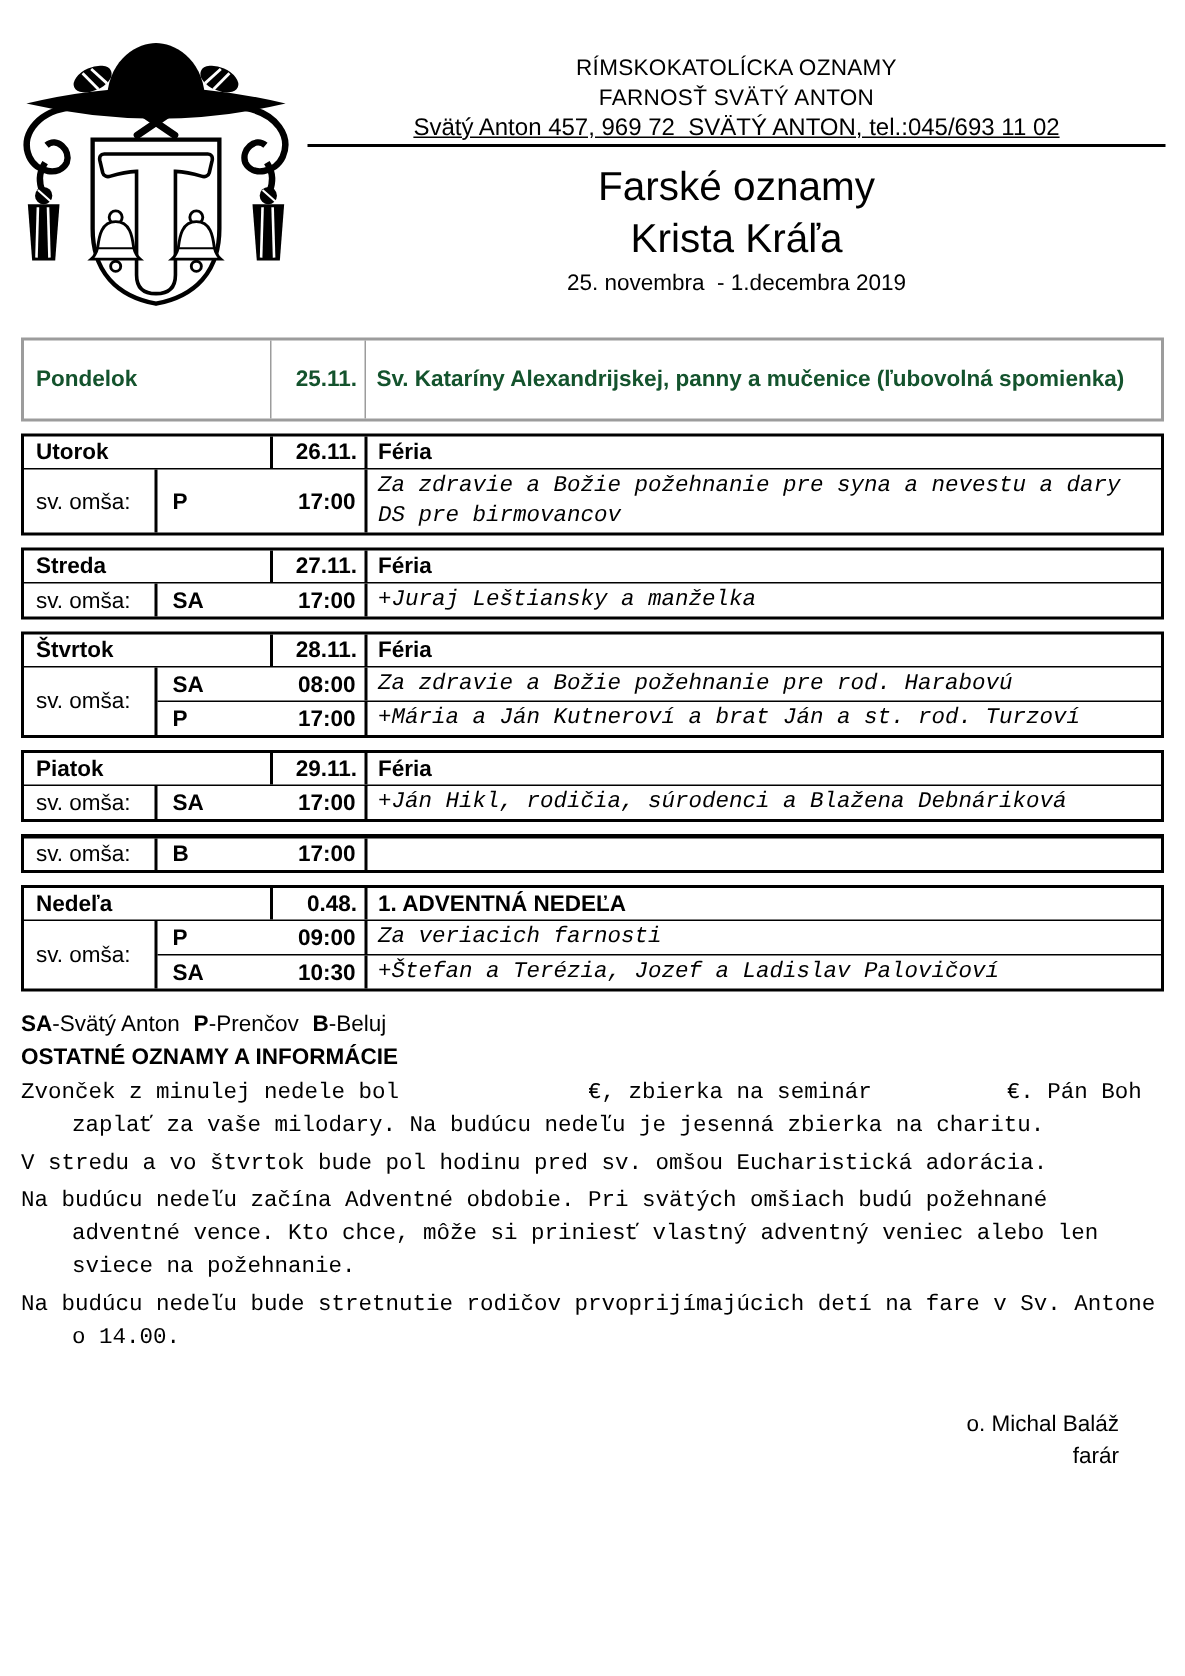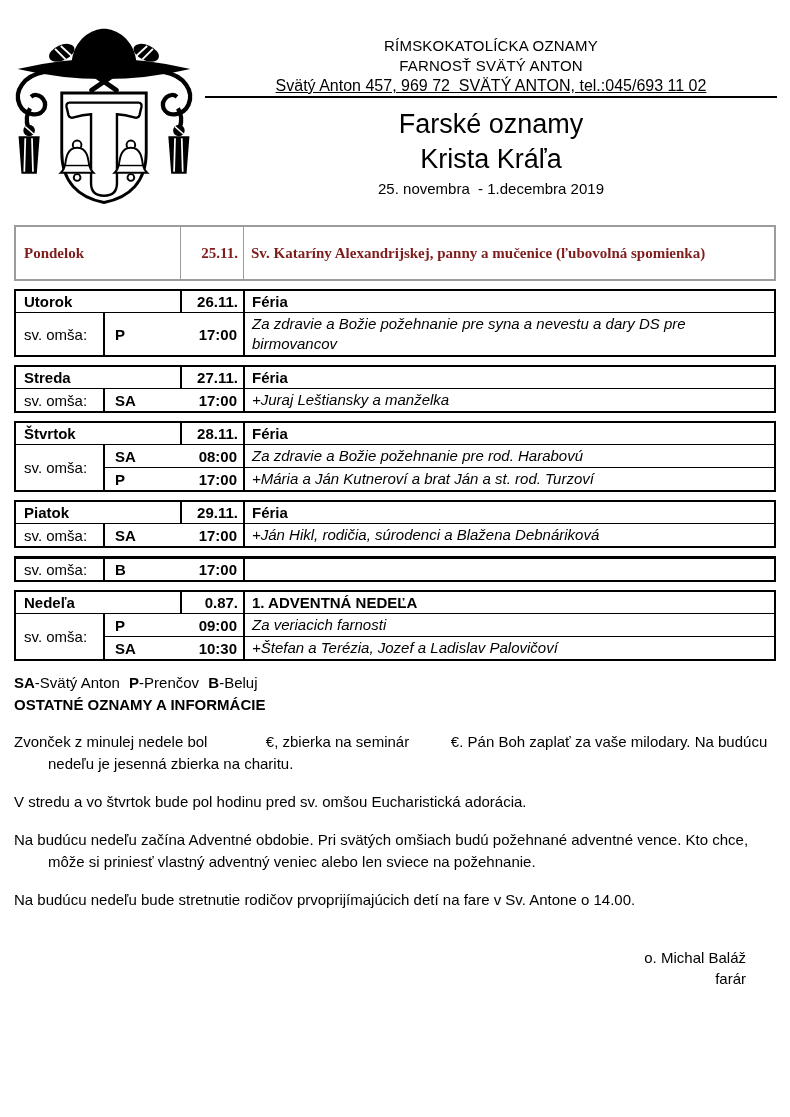"Pondelok" .tbl.muted { color: #7f1d1d -> #14532d; font-family: Liberation Serif, serif -> none }
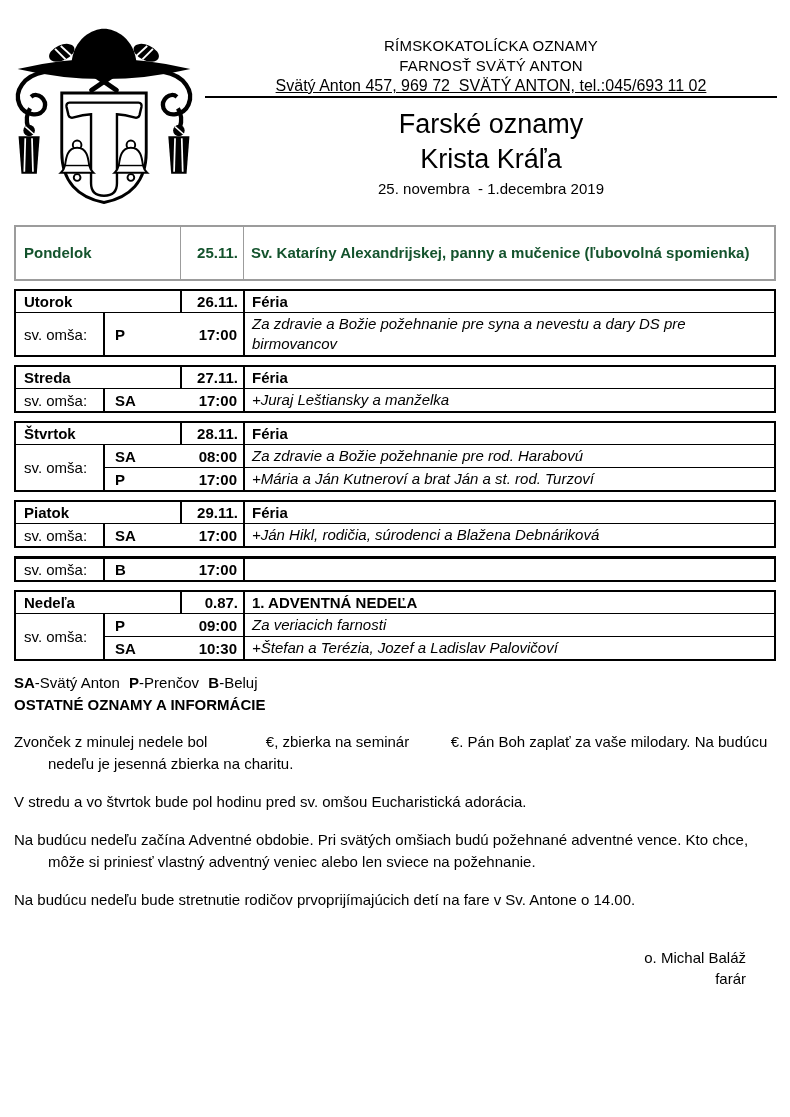"Za zdravie a Božie požehnanie" .intent { font-family: Liberation Sans, sans-serif -> Liberation Mono, monospace }
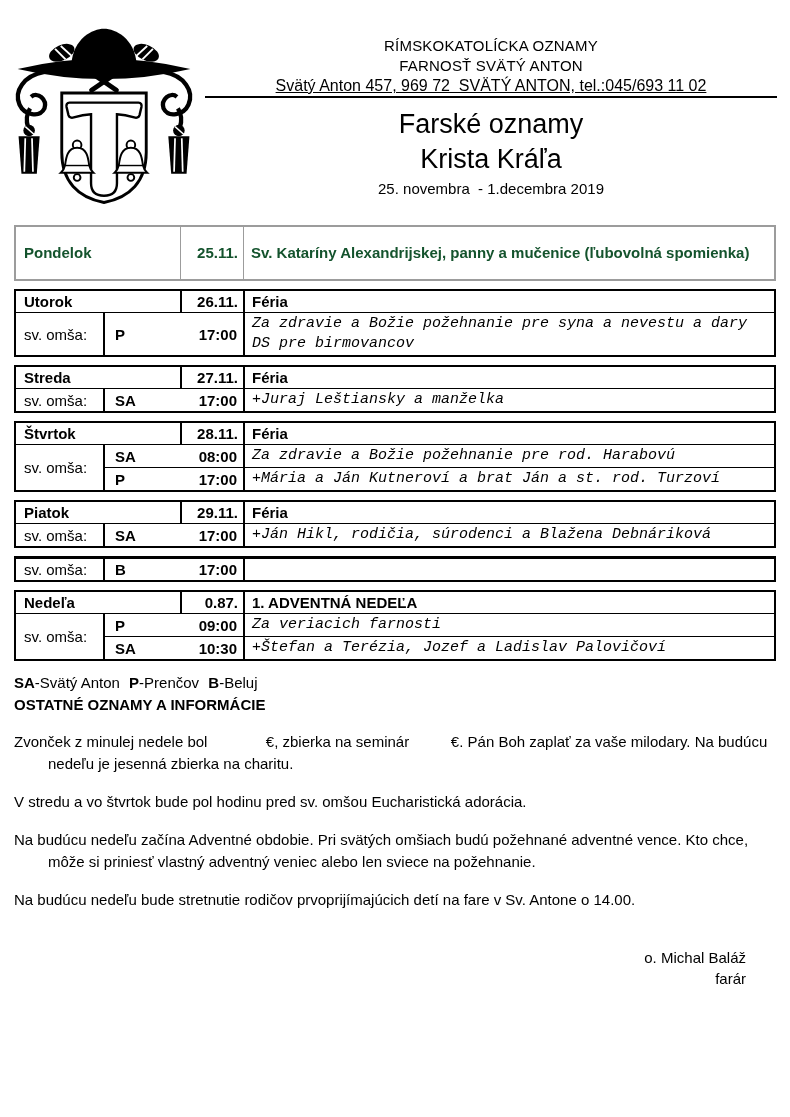"0.87." div.cell { text: 0.87 -> 0.48 }
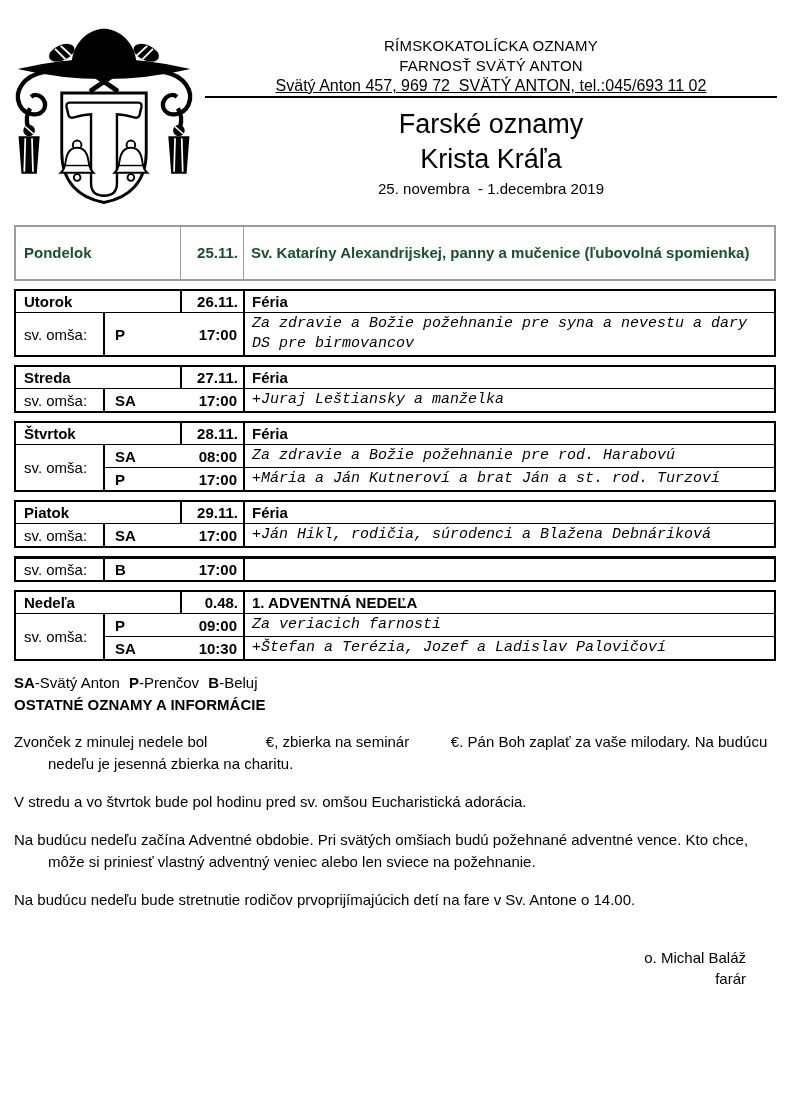"Zvonček z minulej nedele bol" .para { font-family: none -> Liberation Mono, monospace; margin-top: 16px -> 3px }
